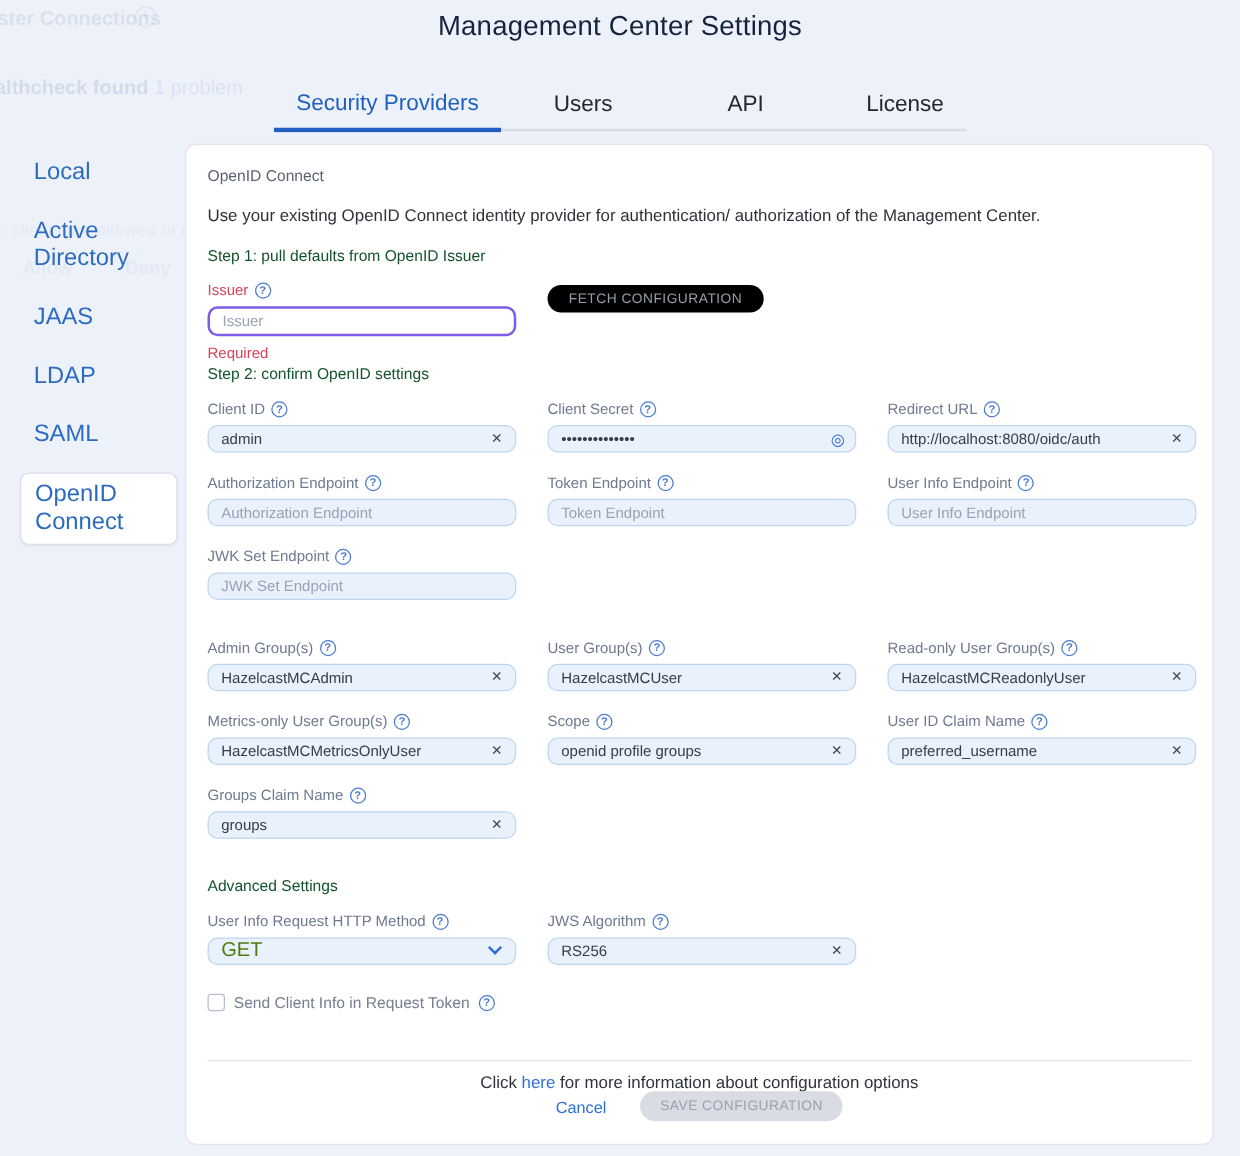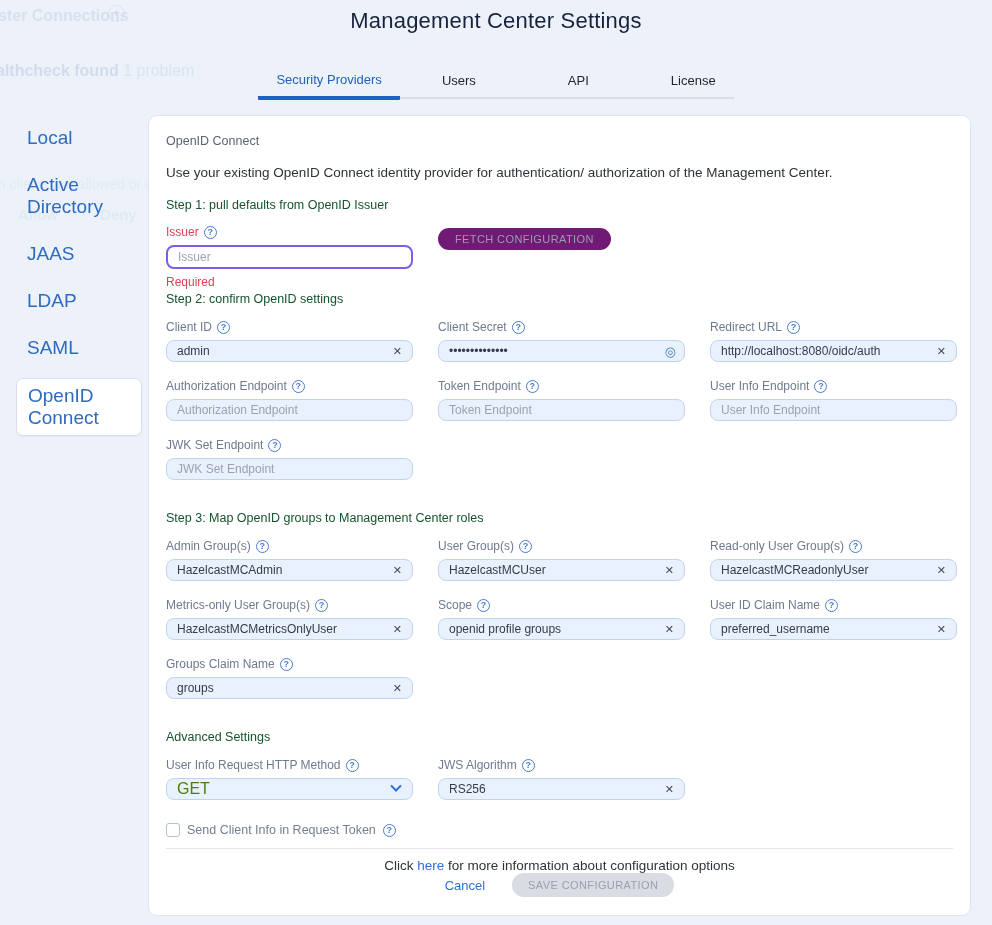"Security Providers" .tab { font-size: 13px -> 18px }
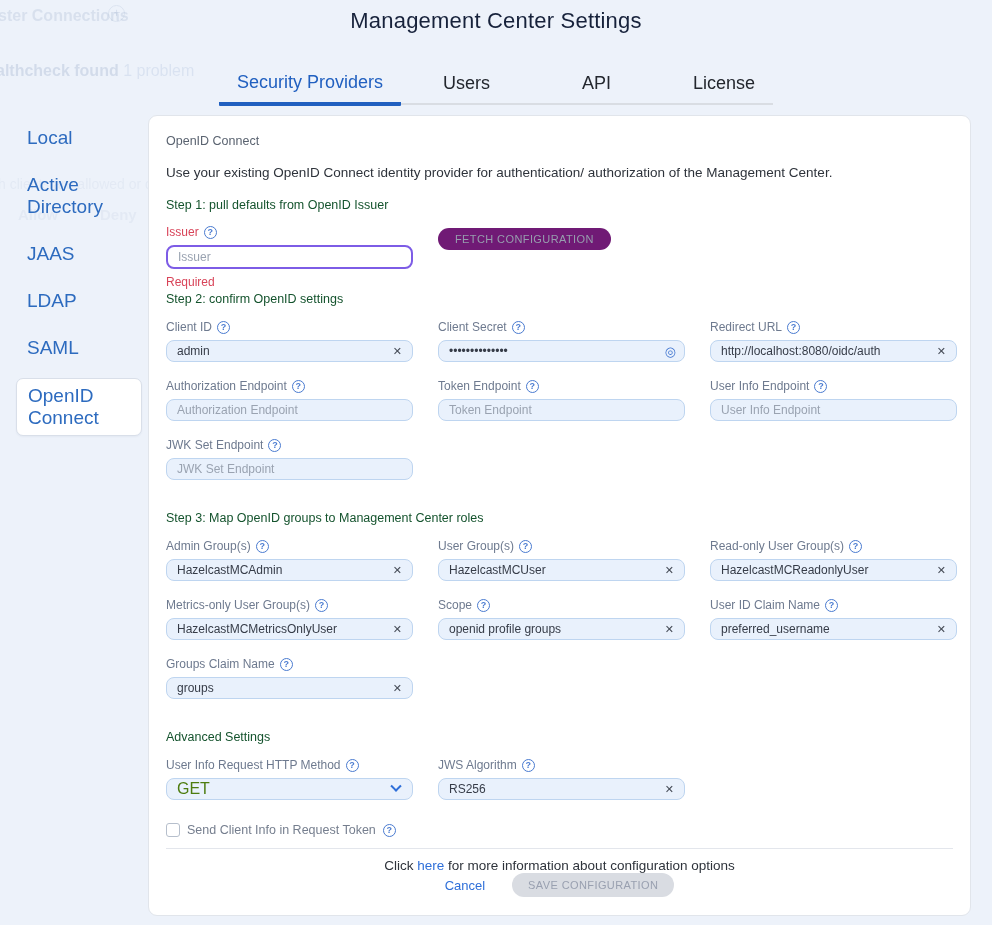"FETCH CONFIGURATION" .btn-pill { background: #701a75 -> #000000 }
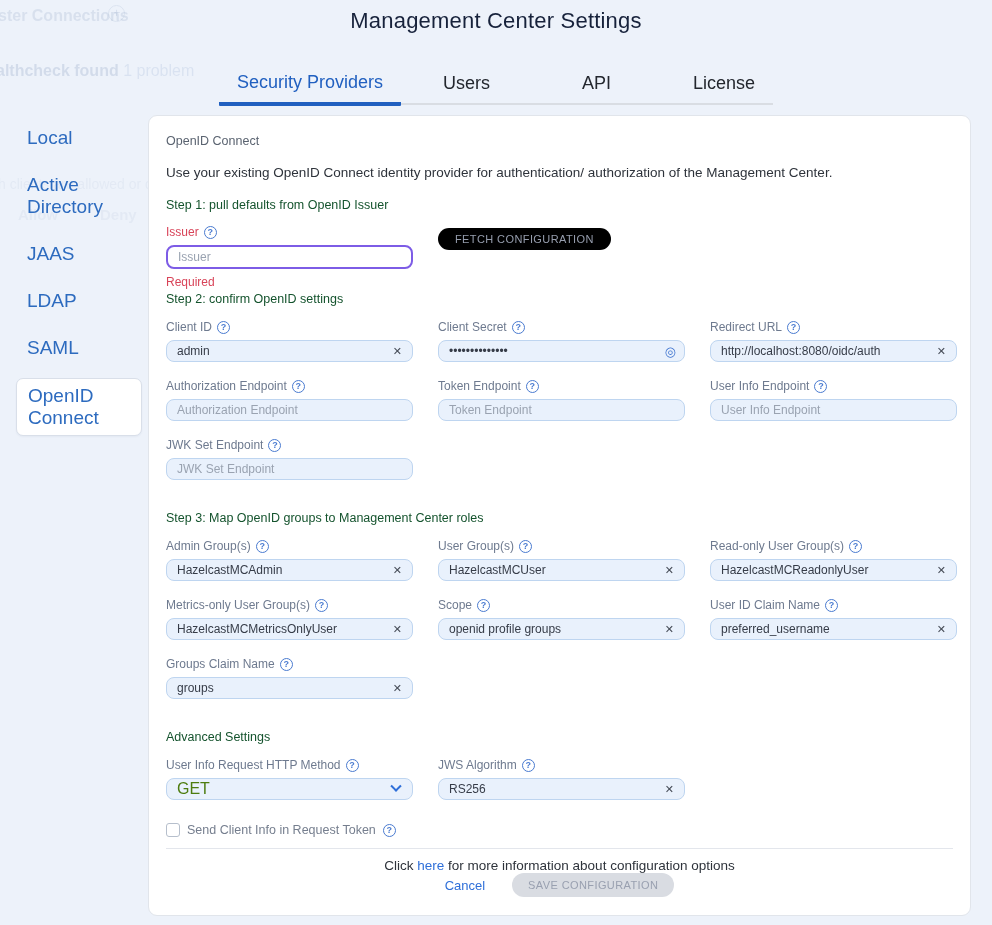"Step 3: Map OpenID groups" div.step { html: <div>Step 3: Map OpenID groups to Management Center roles</div> -> none }
